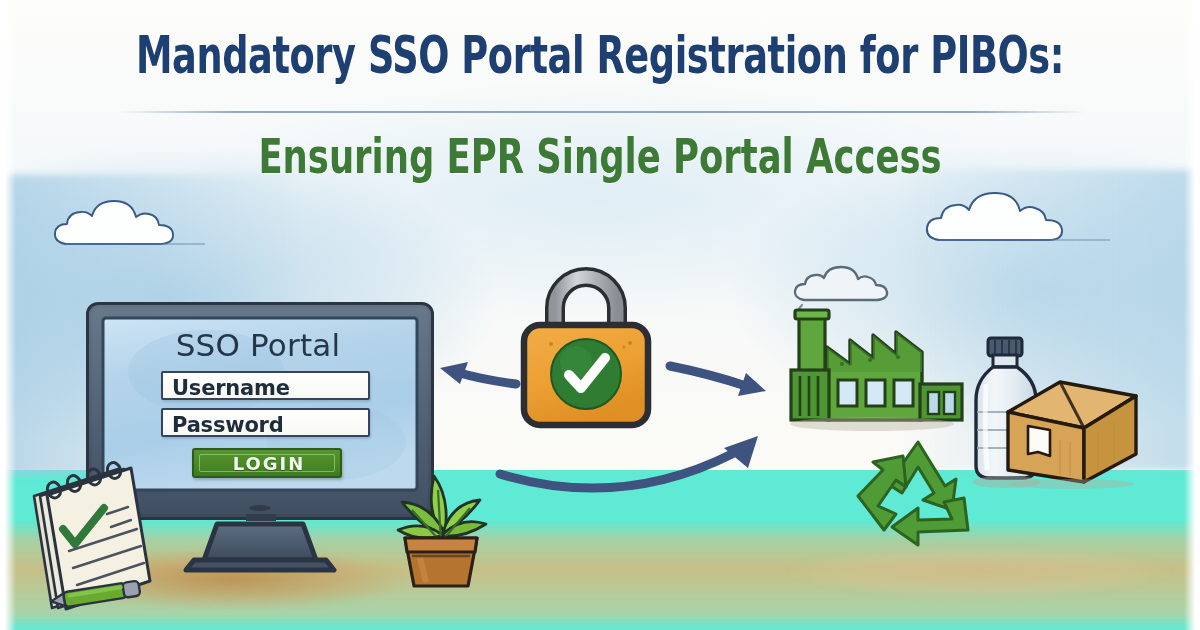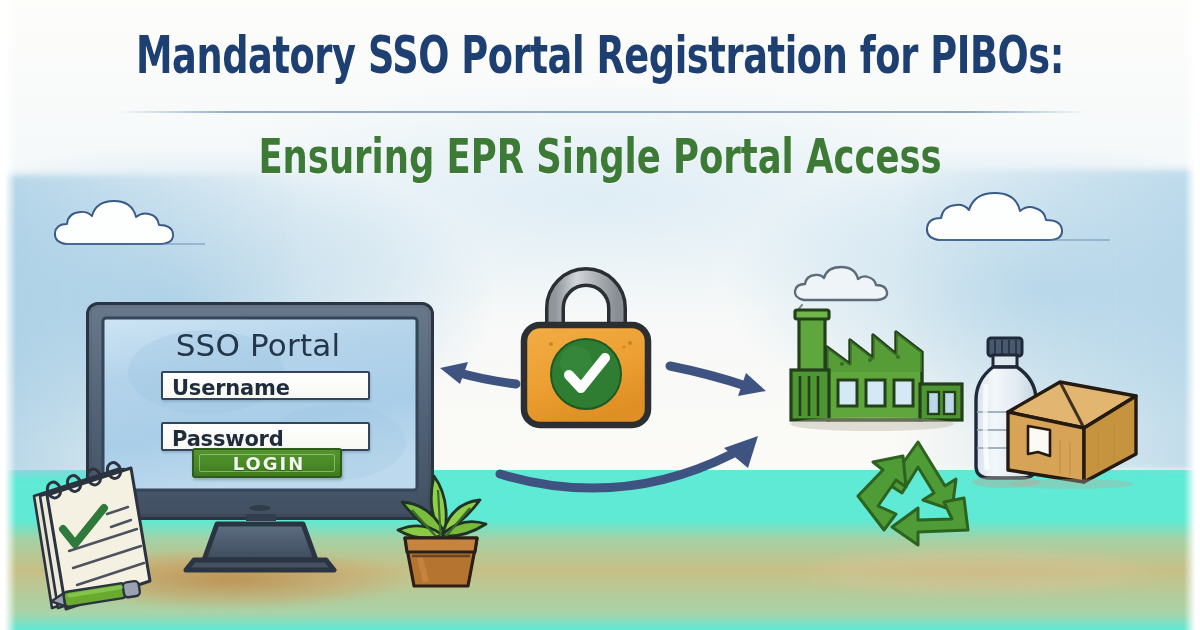"Password" .field-pass { top: 100px -> 86px }
